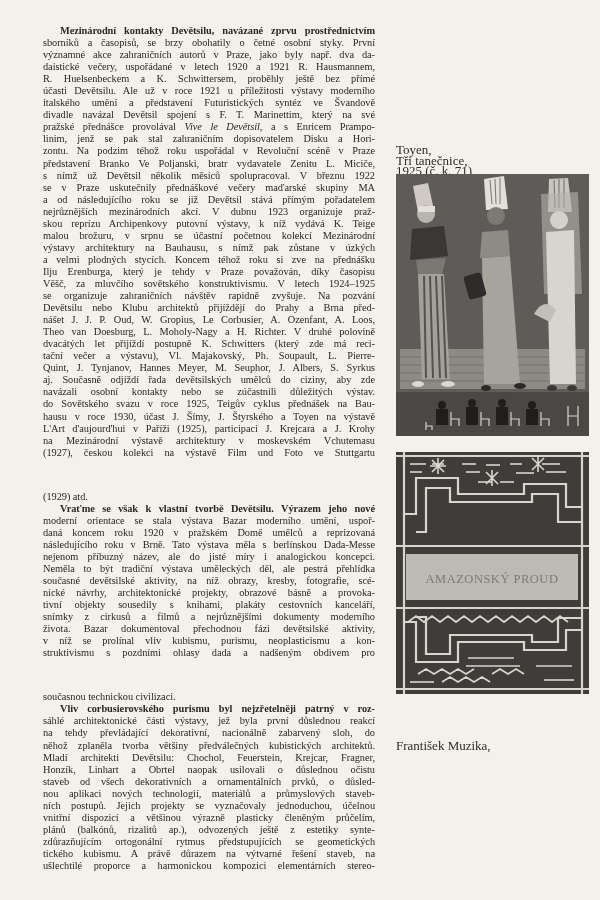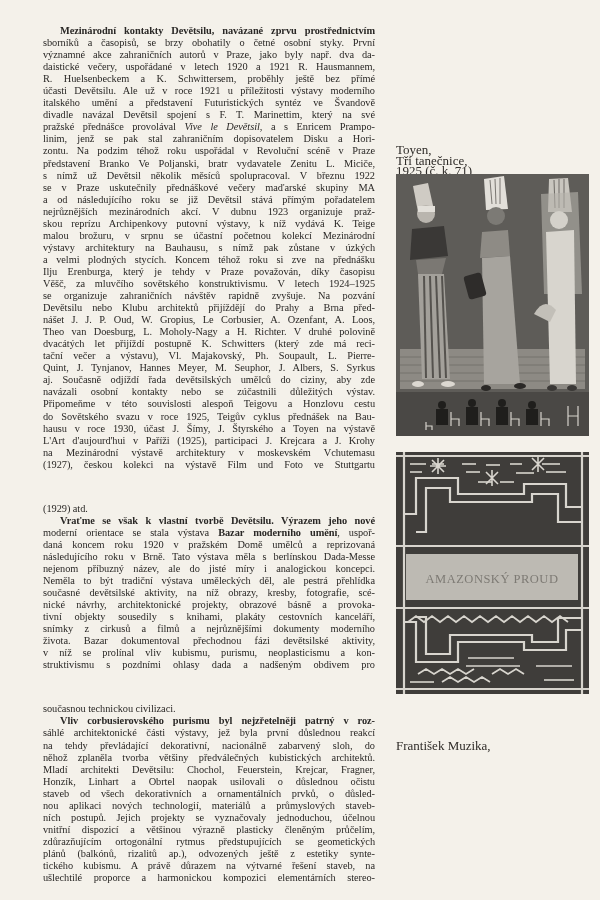"Připomeňme v této souvislosti alespoň" span.line { html: <span>Připomeňme v této souvislosti alespoň Teigovu a Honzlovu cestu</span> -> none }
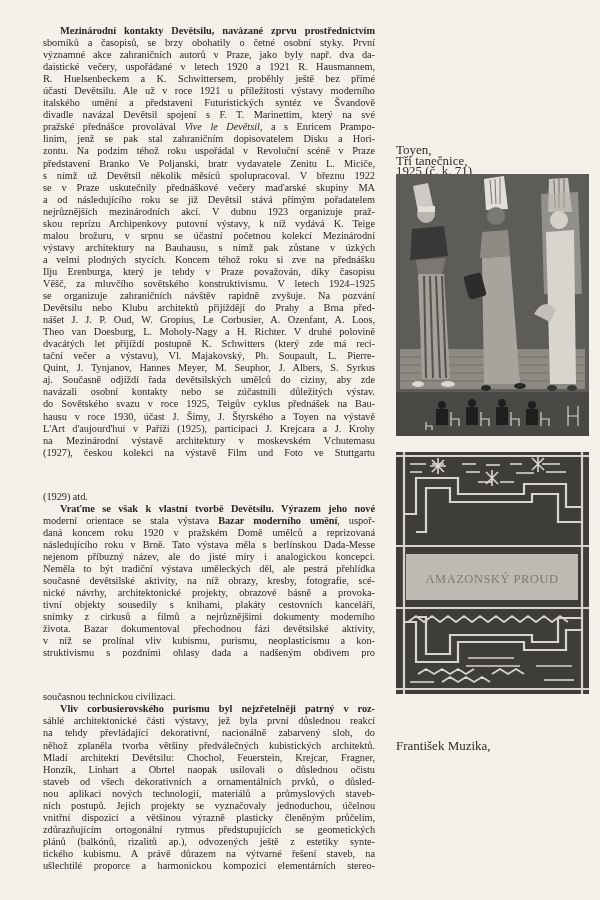"Bazar moderního umění" .bd { font-weight: bold -> normal }
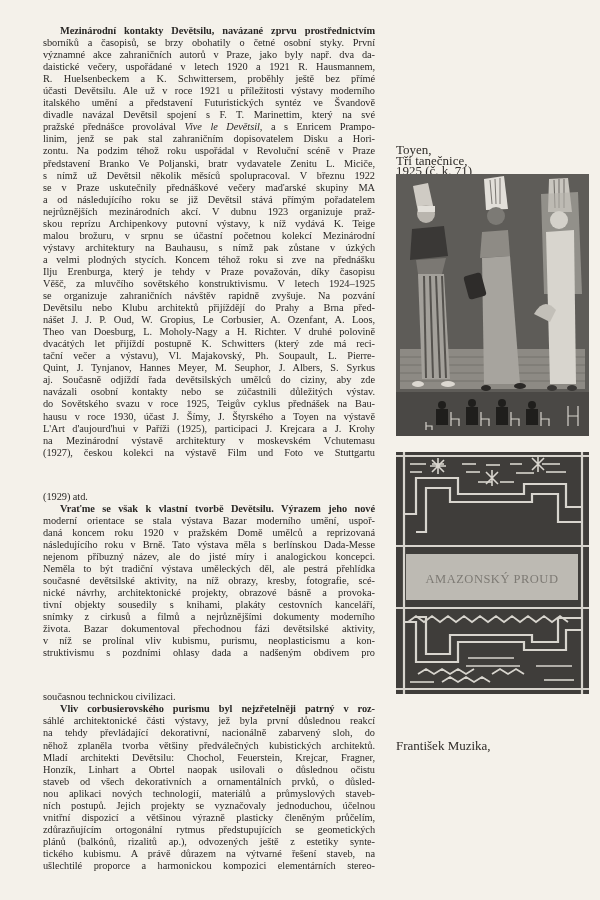"zdůrazňujícím ortogonální rytmus" span.line { order: before "plánů (balkónů, rizalitů ap.)," -> after "plánů (balkónů, rizalitů ap.)," }
